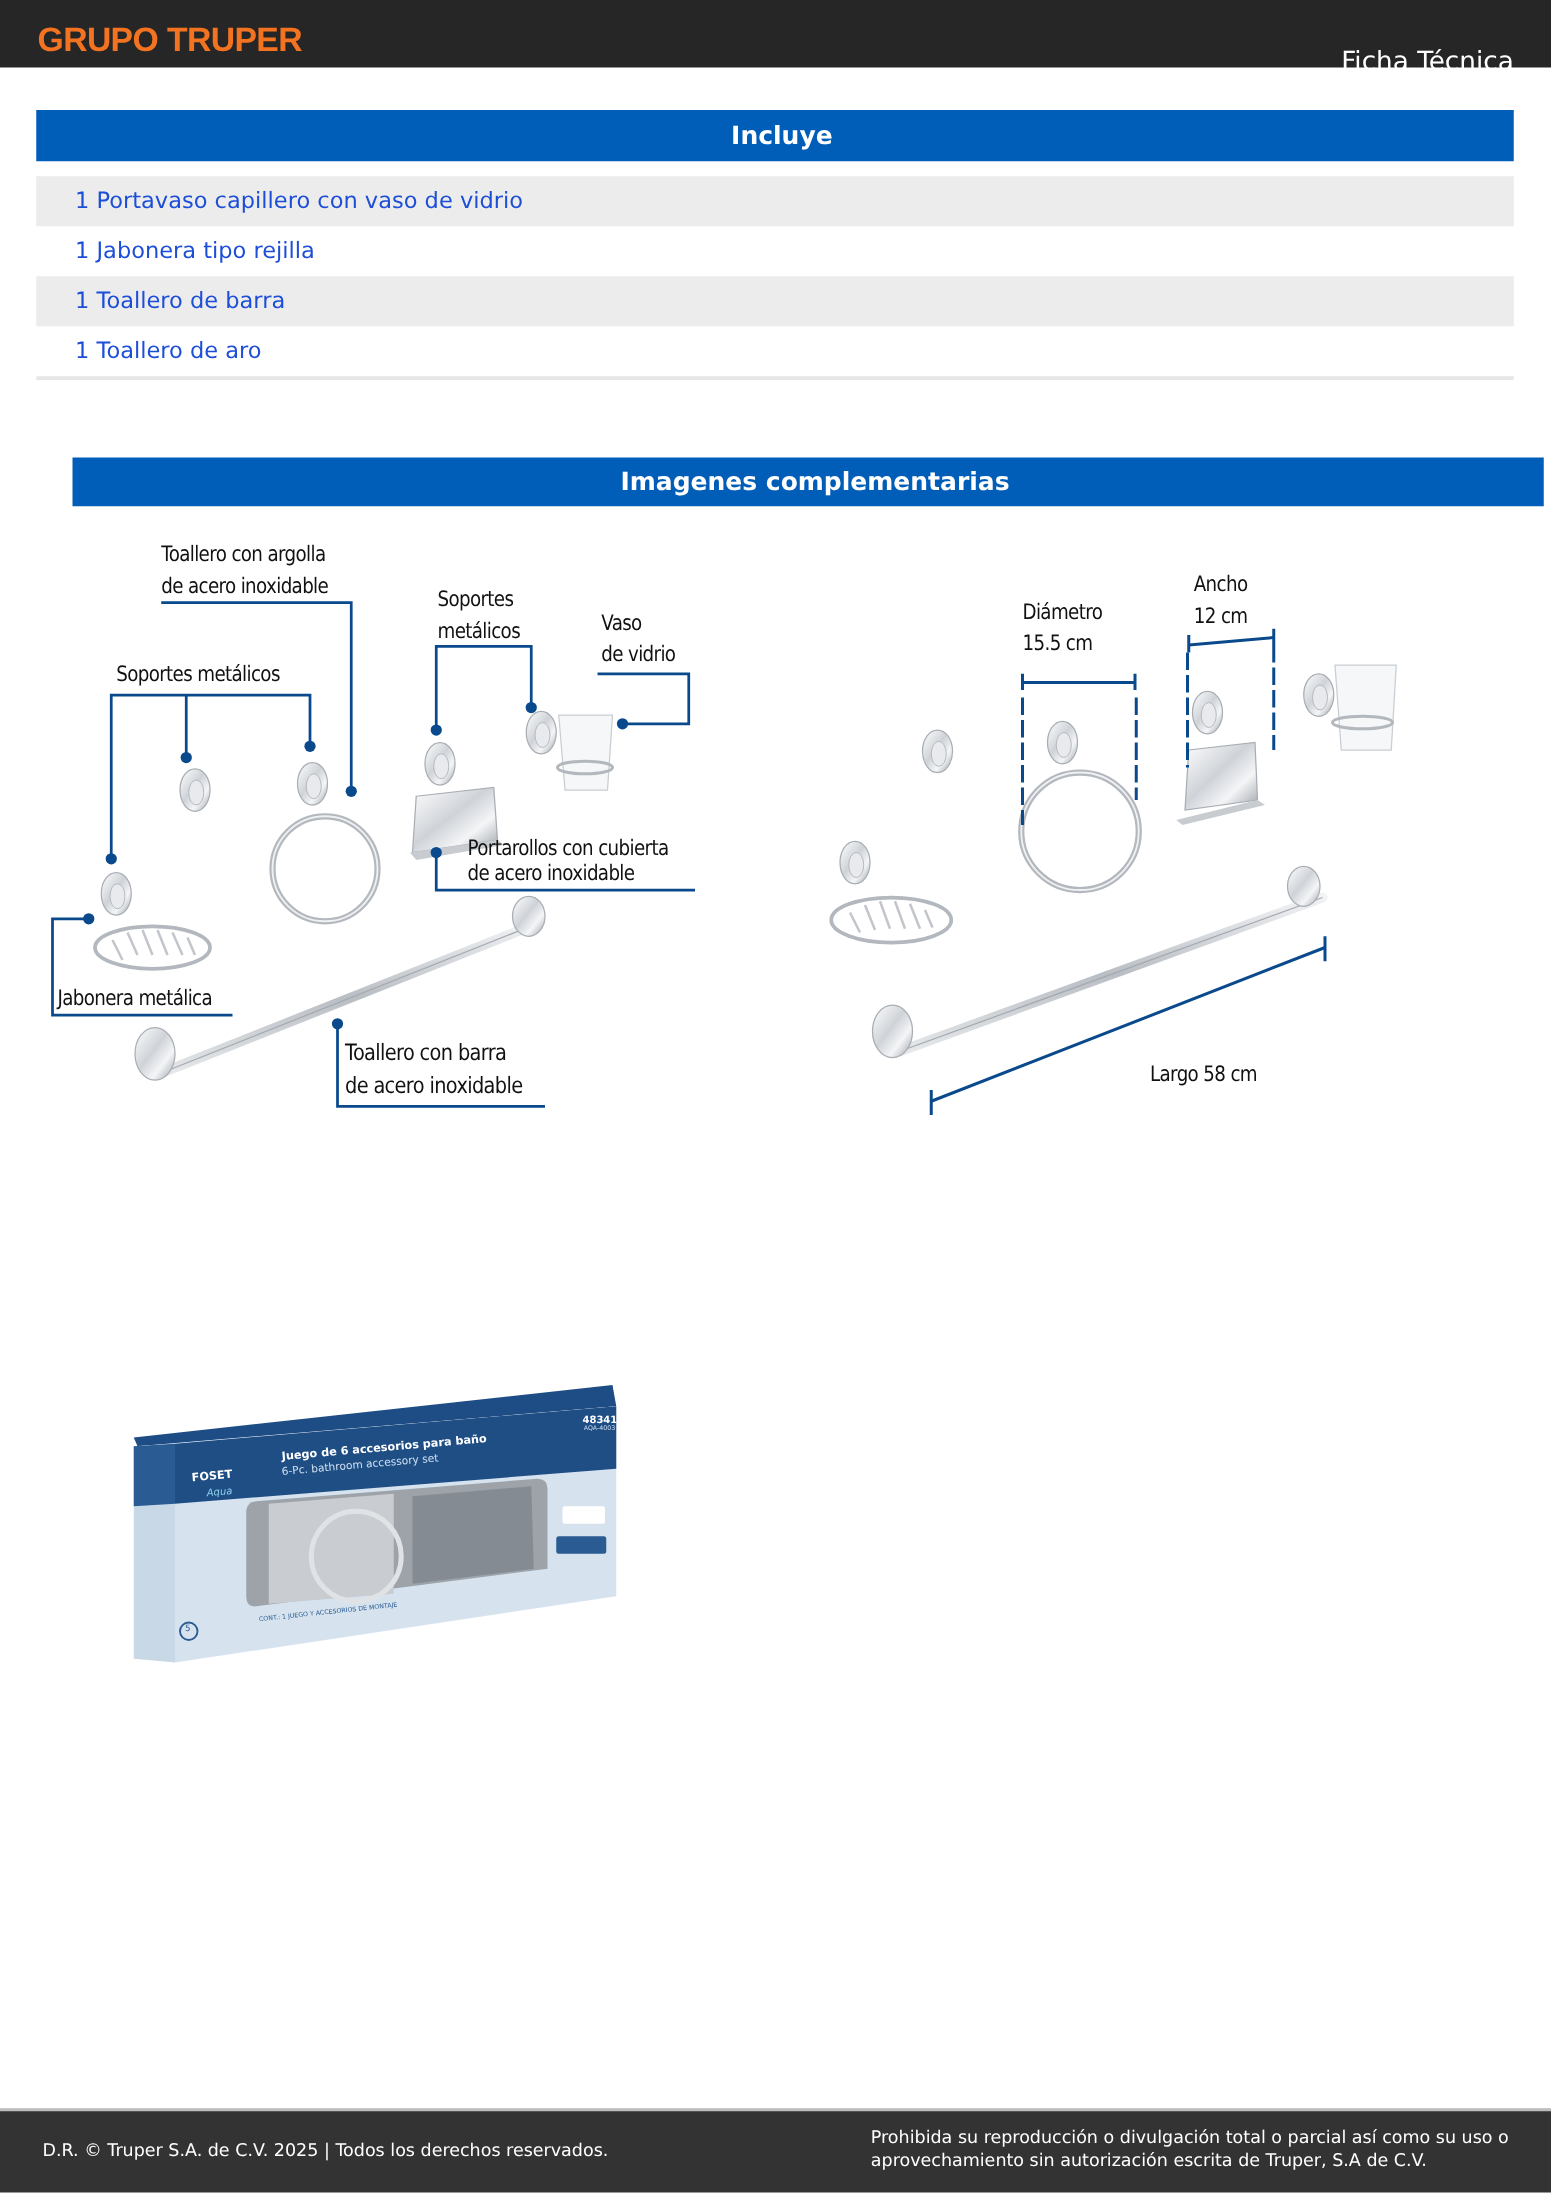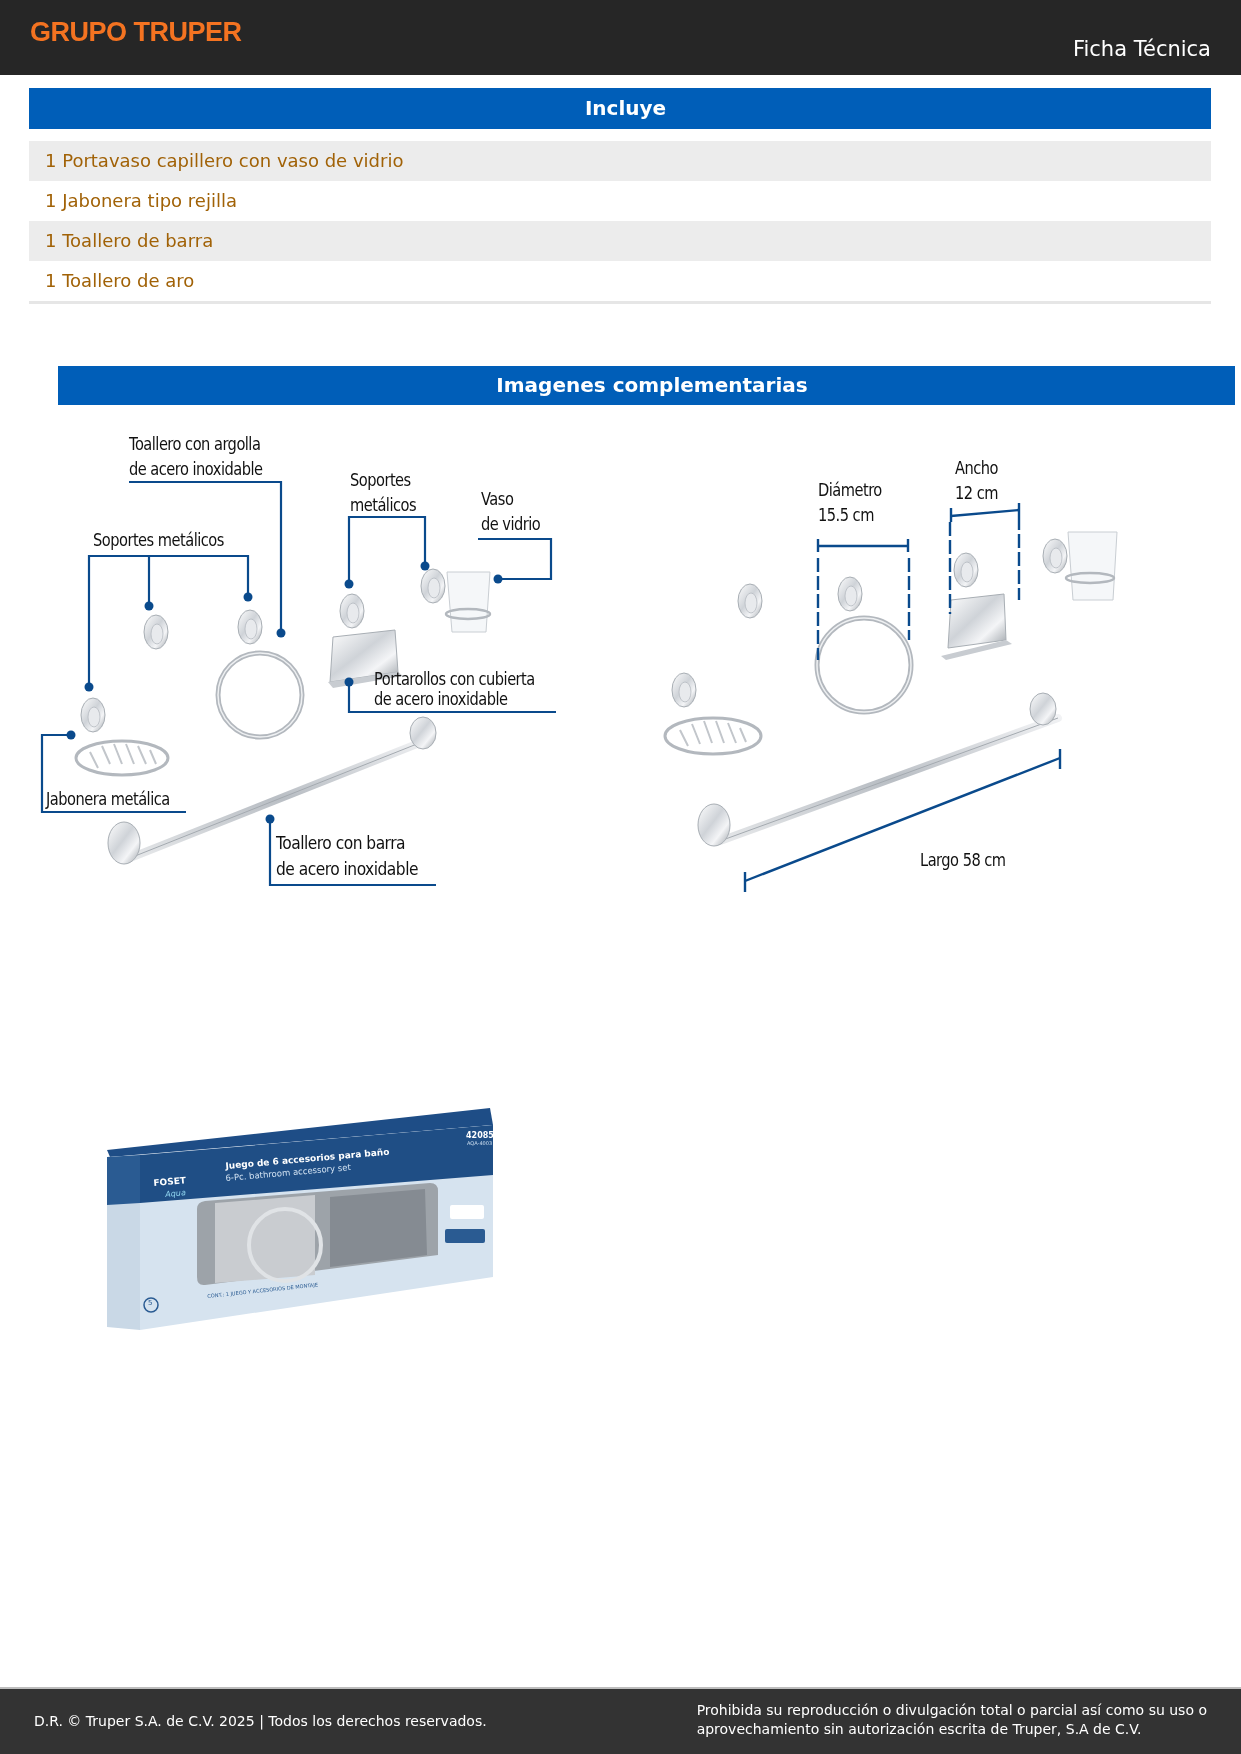"GRUPO TRUPER" .header { height: 75px -> 54px }
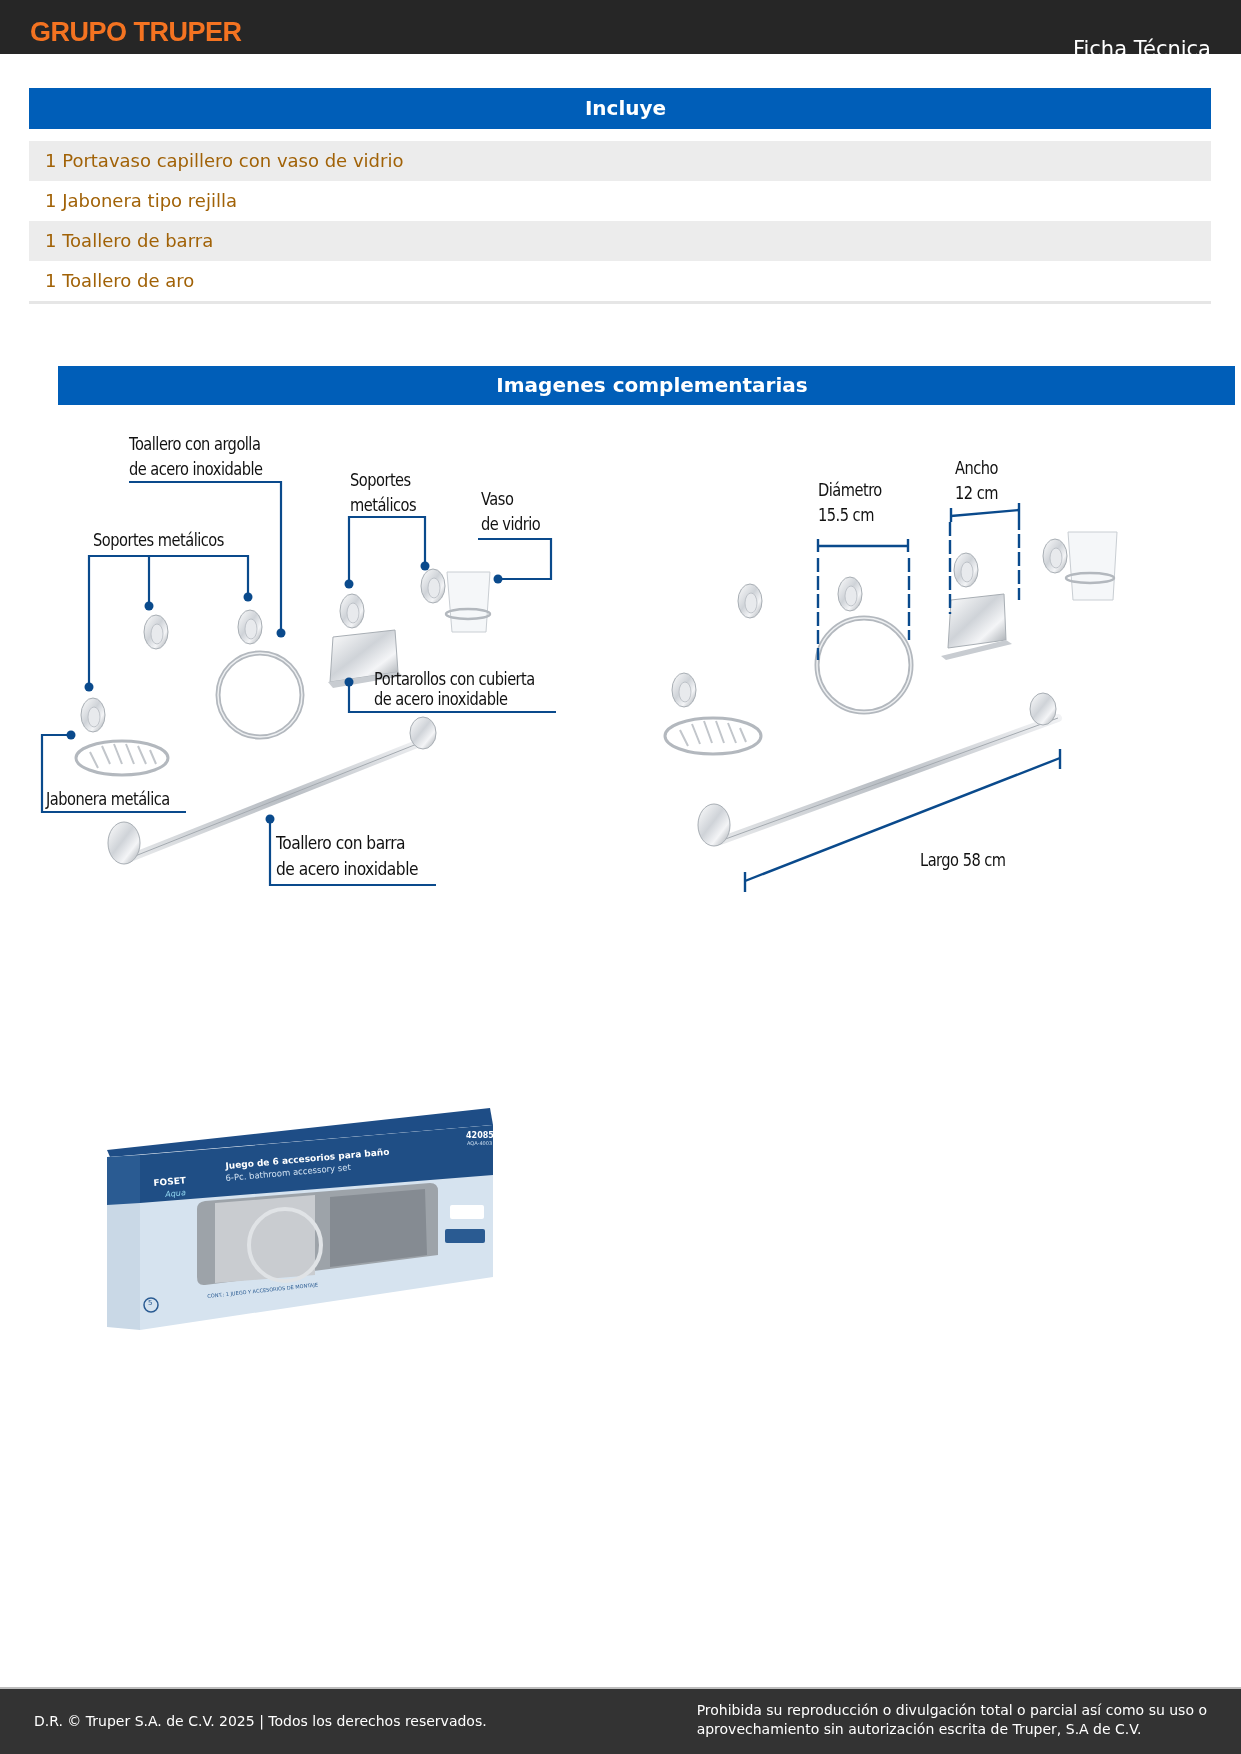"1 Portavaso capillero con vaso" .incl-row { color: #a16207 -> #1d4ed8; padding-left: 16px -> 31px }
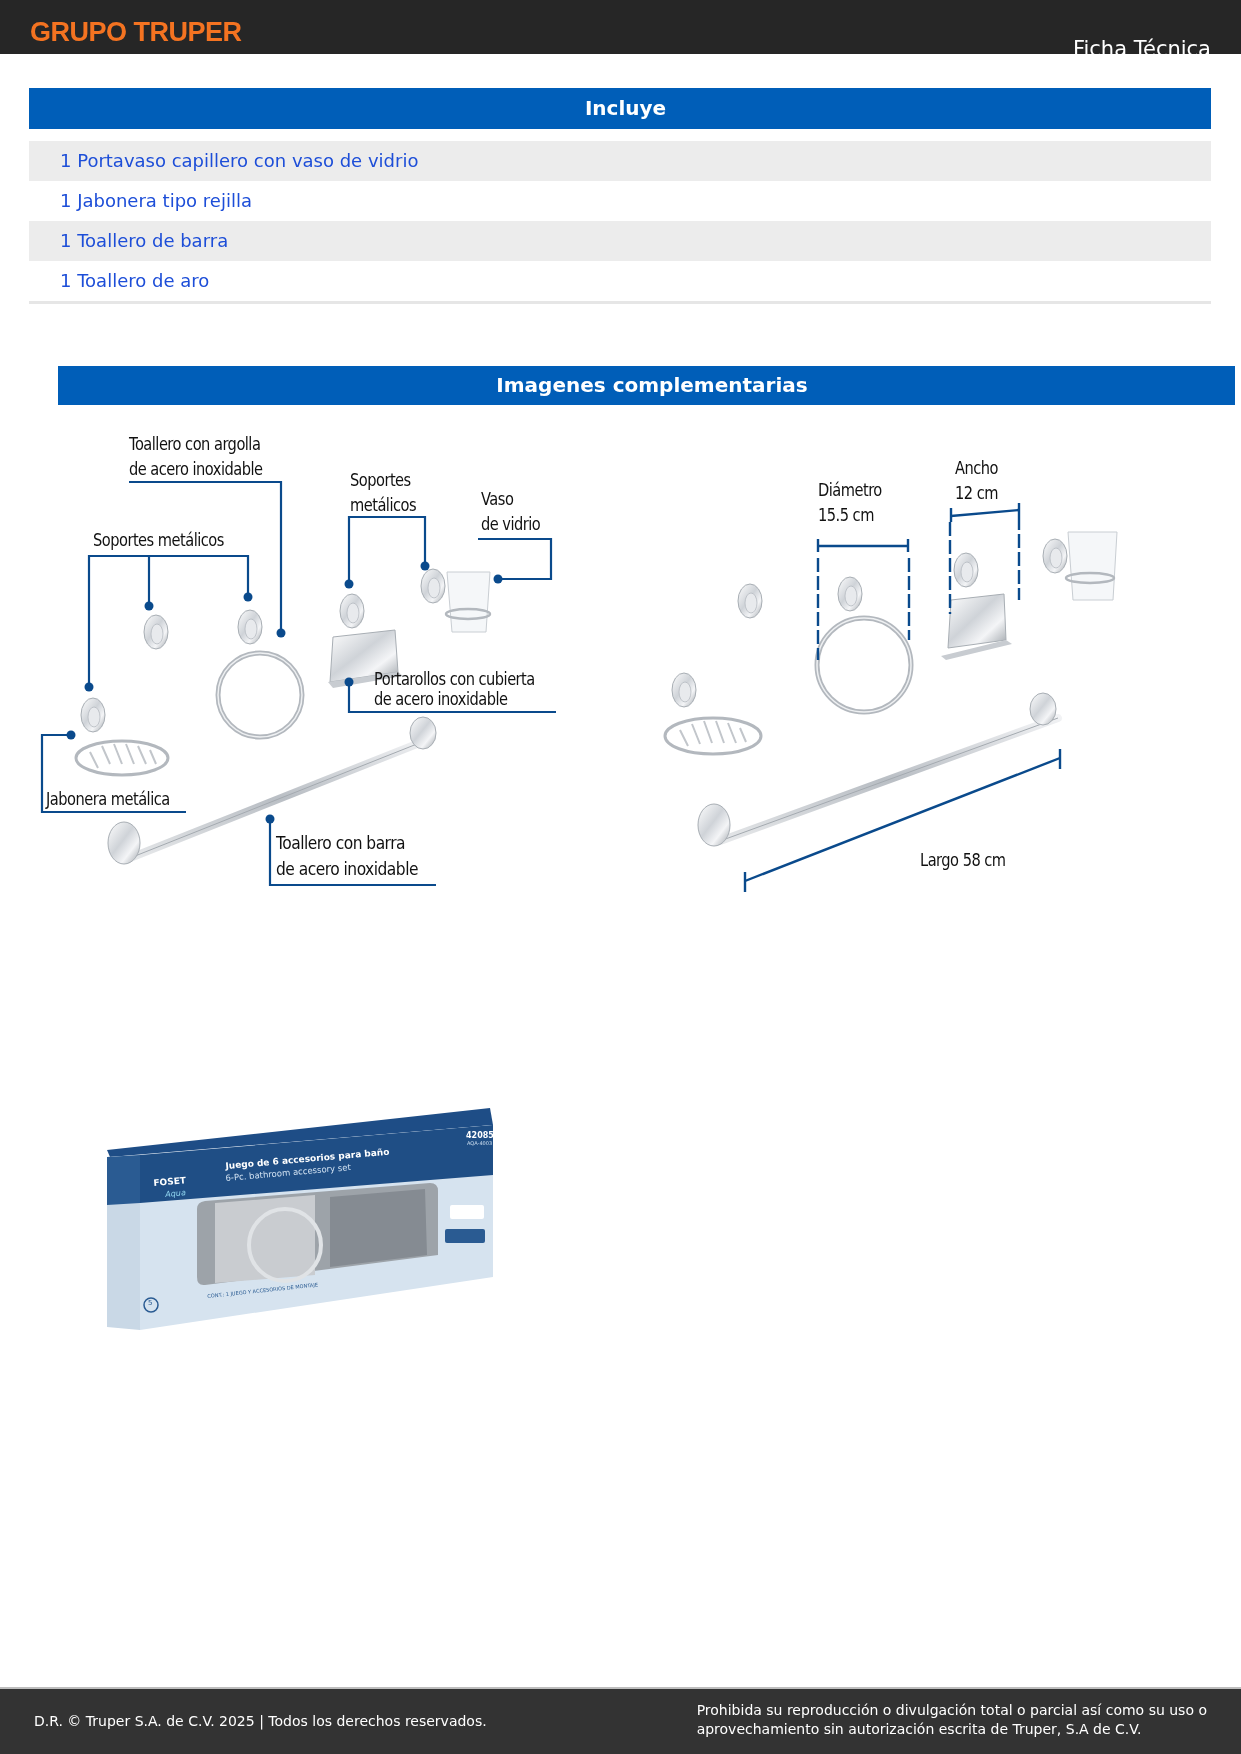"42085" div { text: 42085 -> 48341 }
